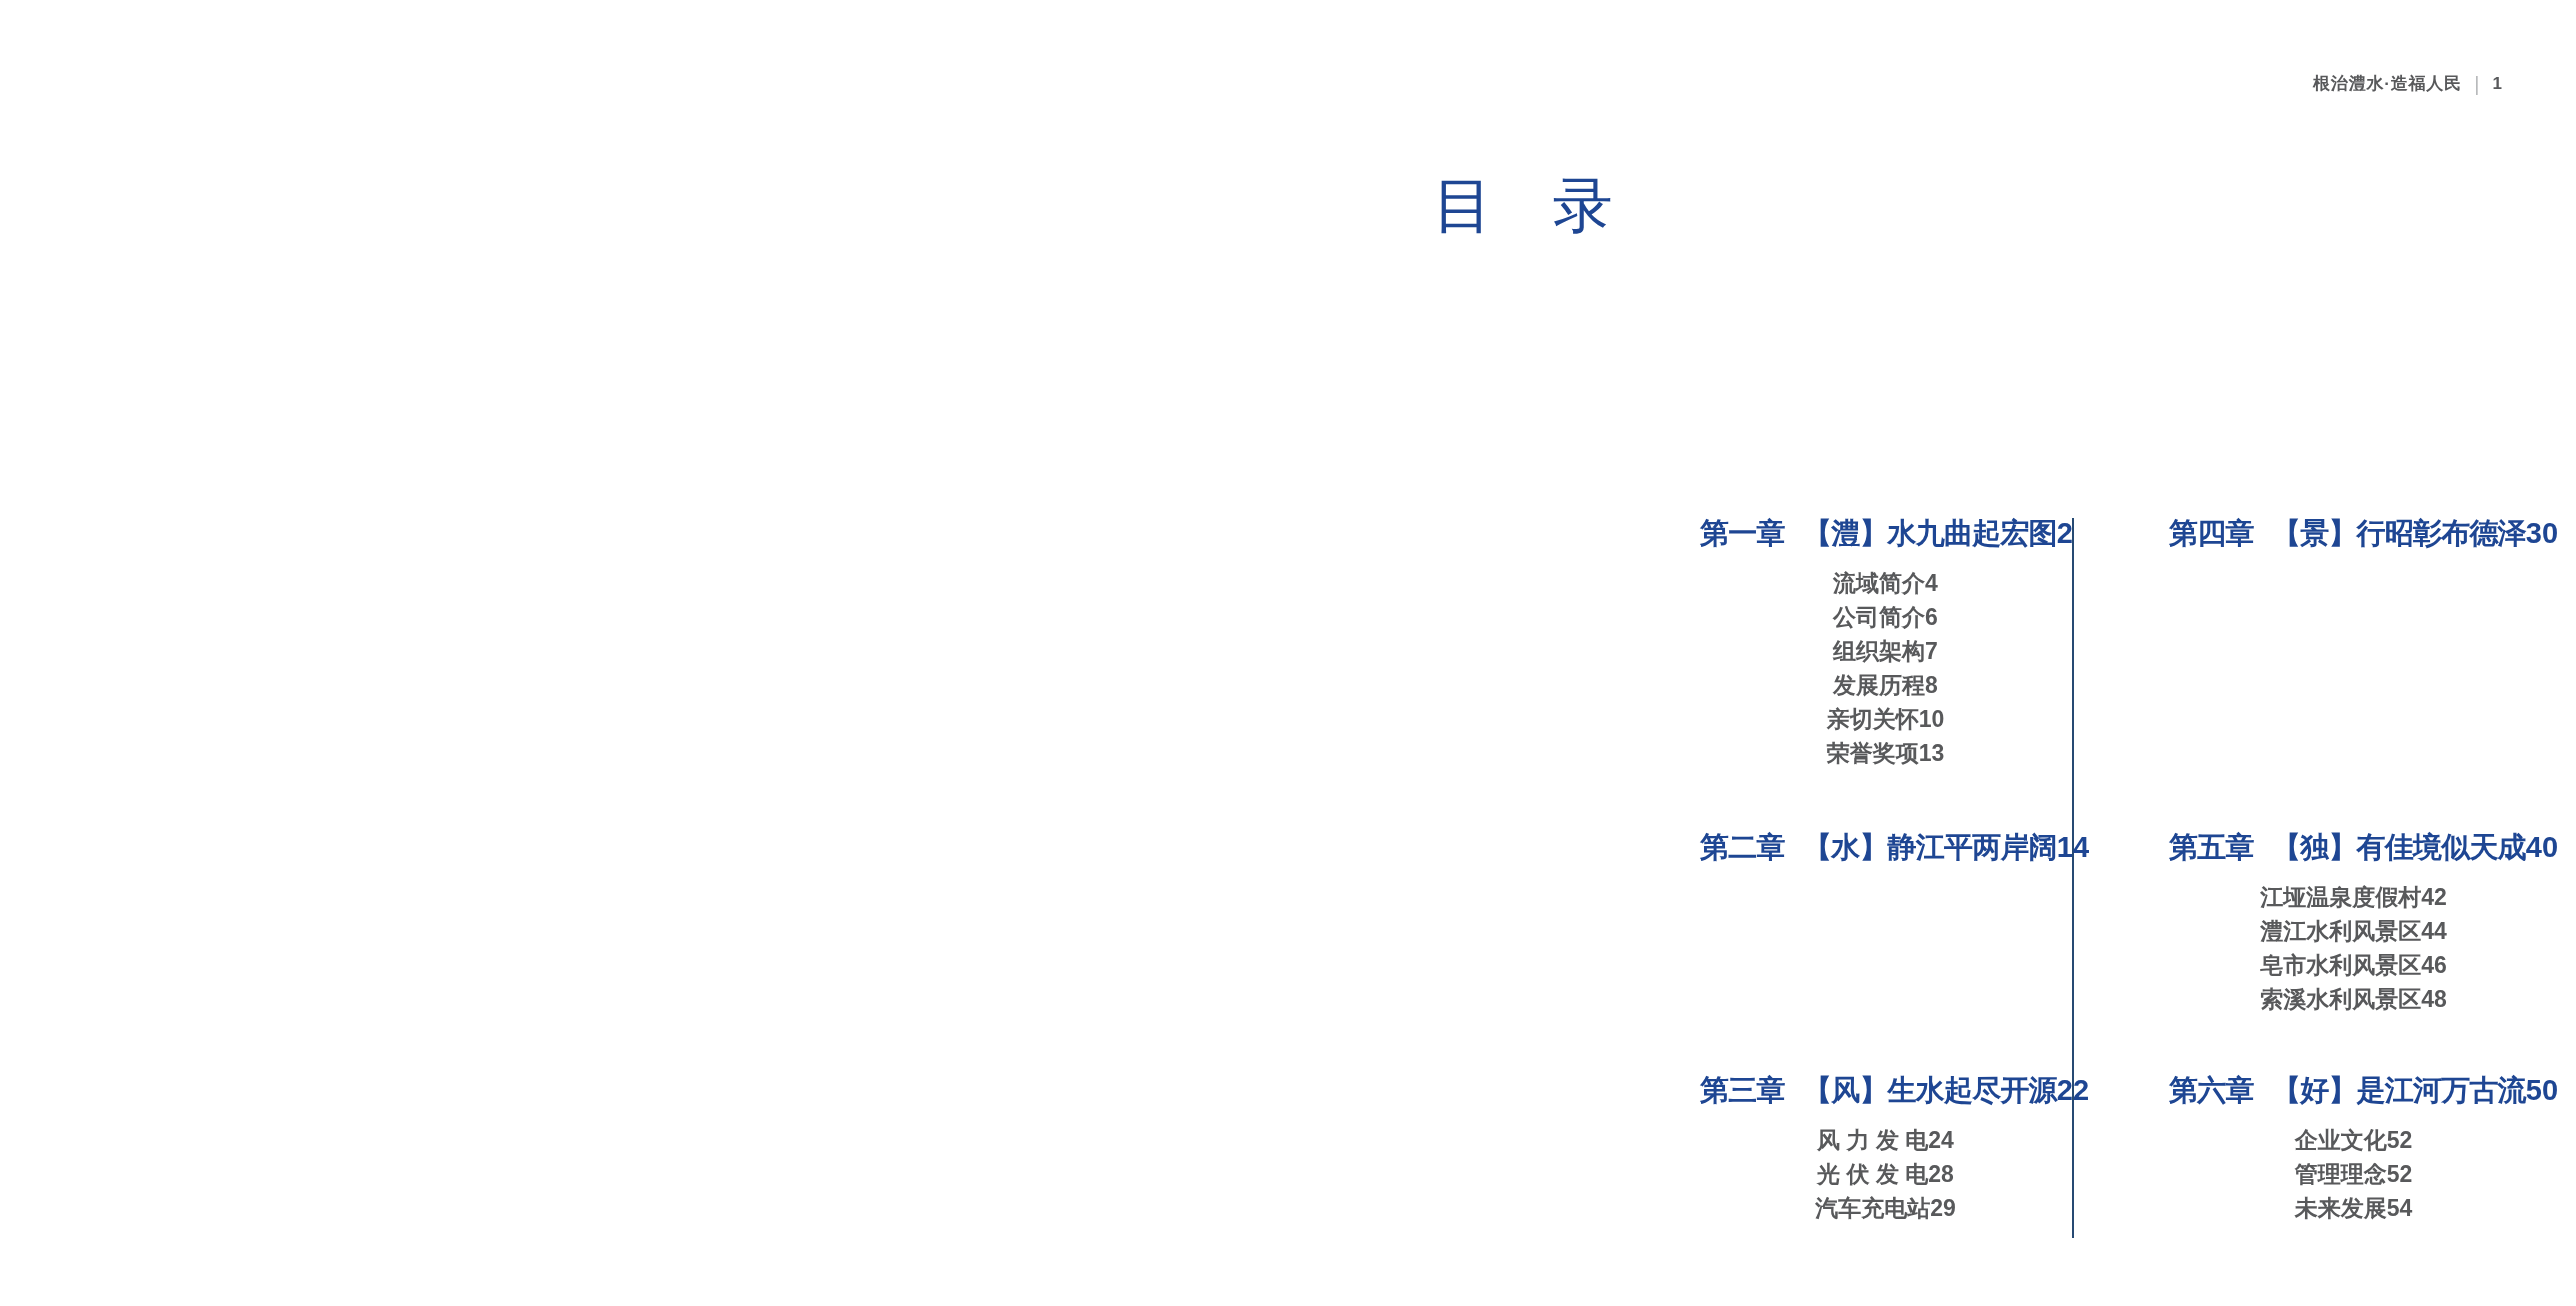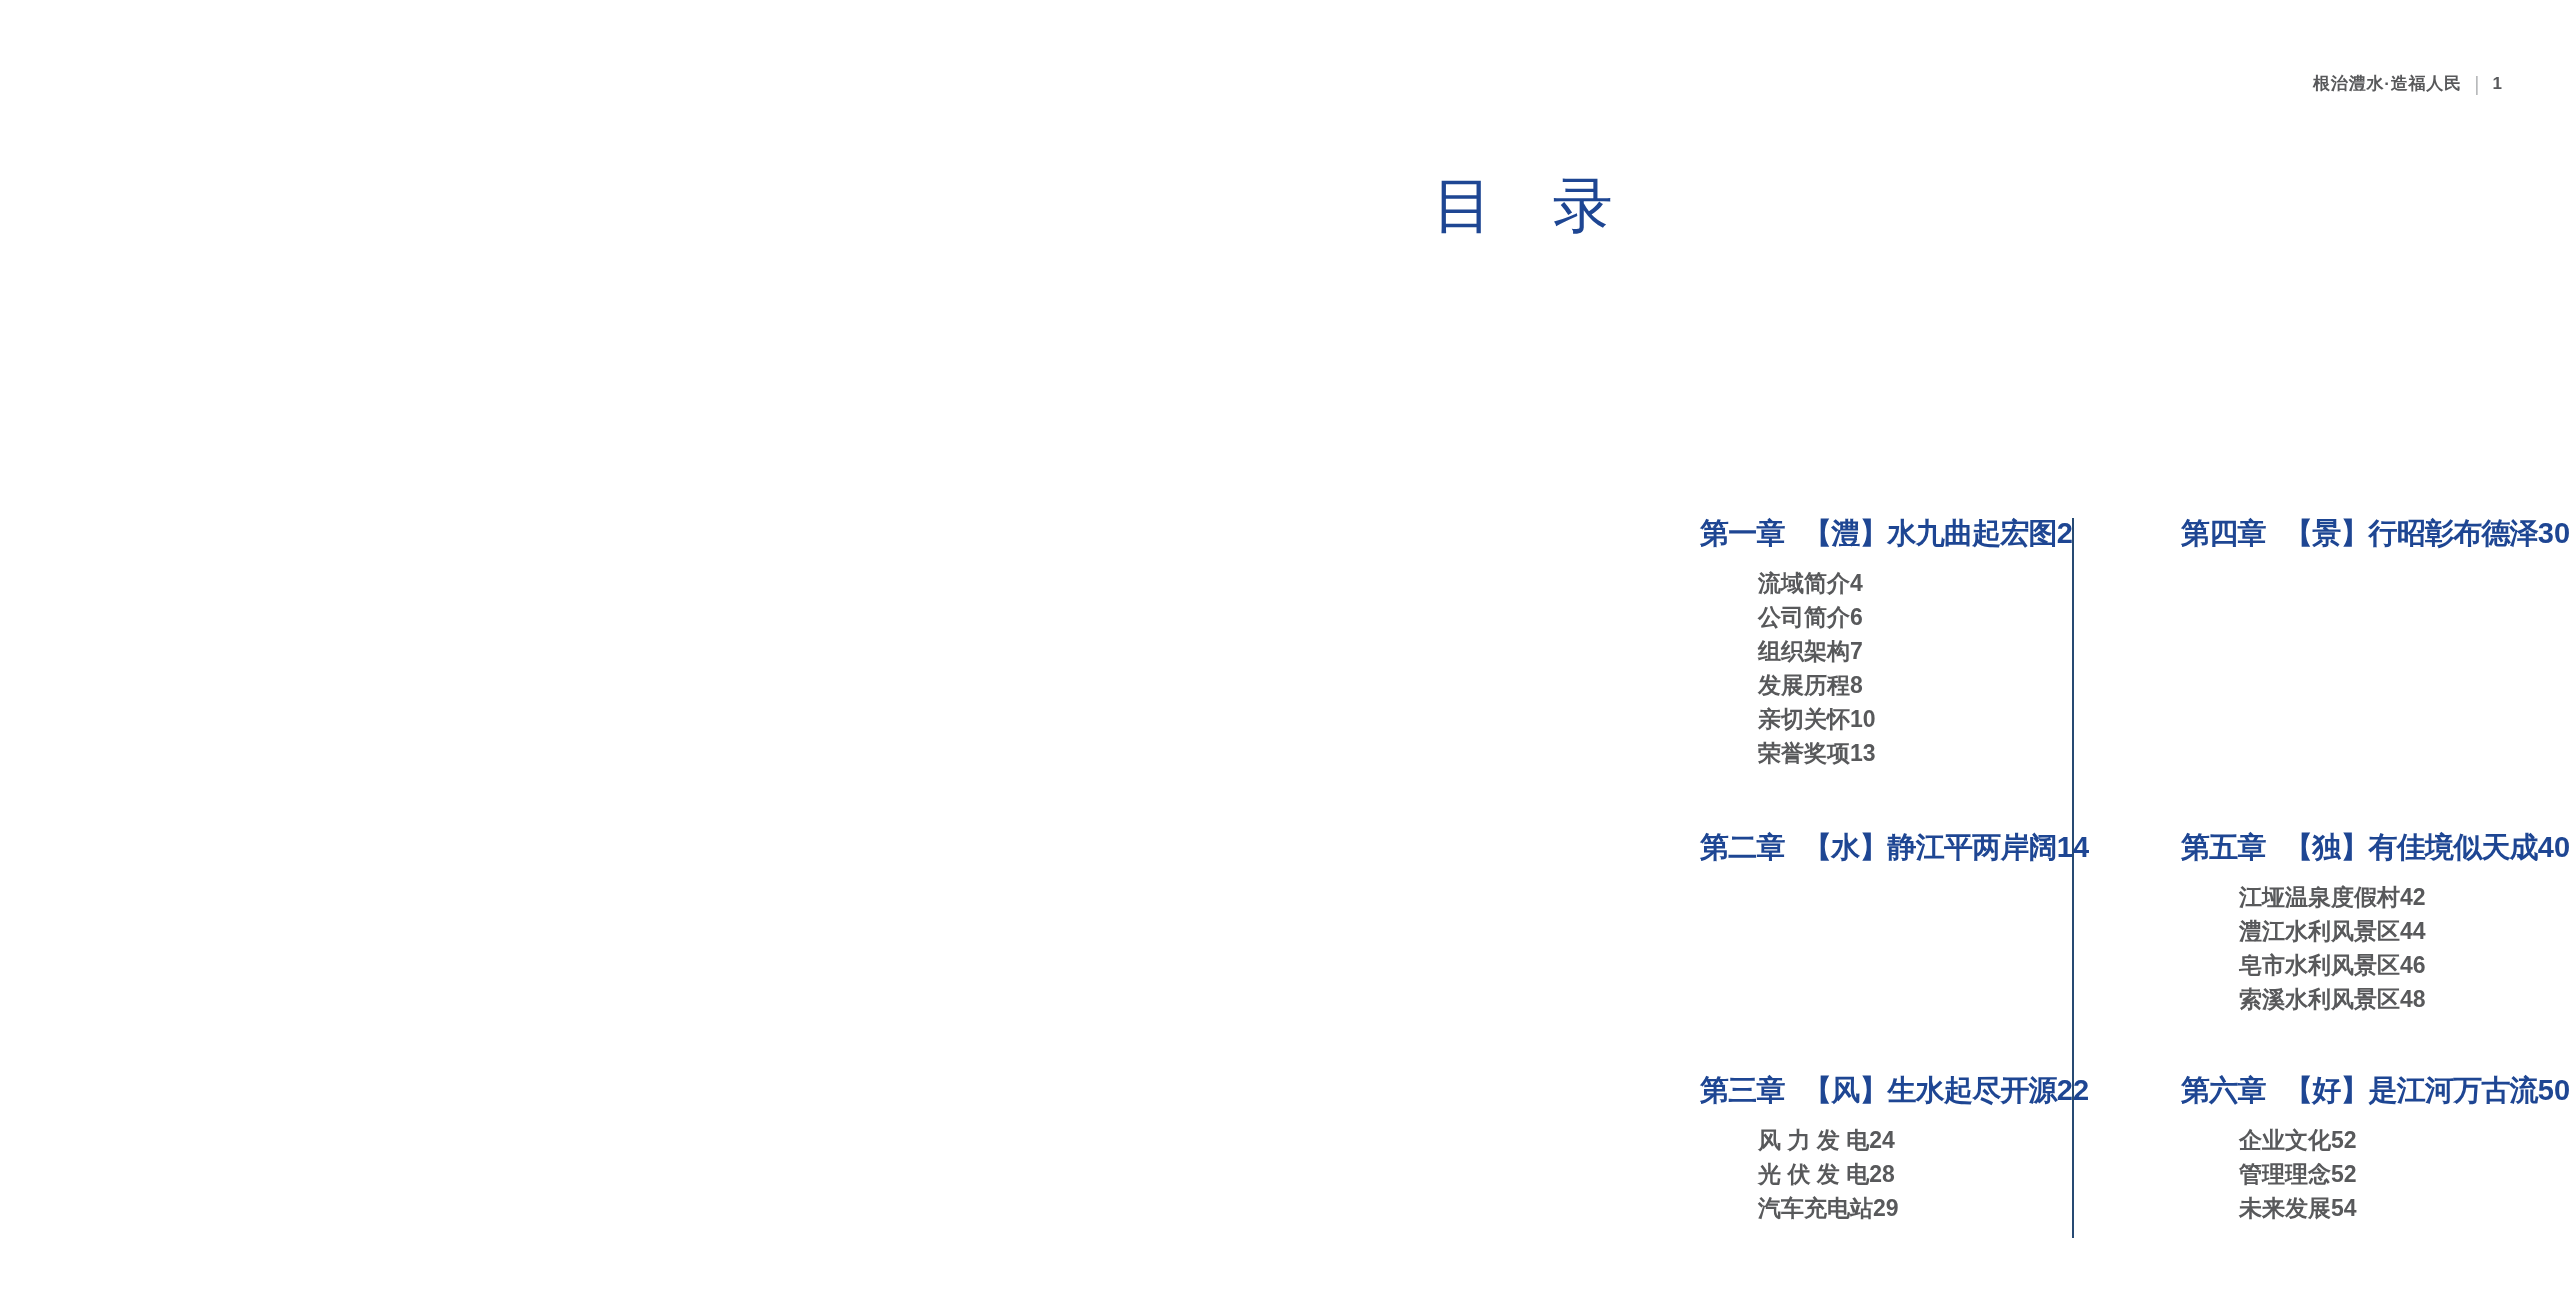"第四章" .toc-col.right { left: 481px -> 469px }
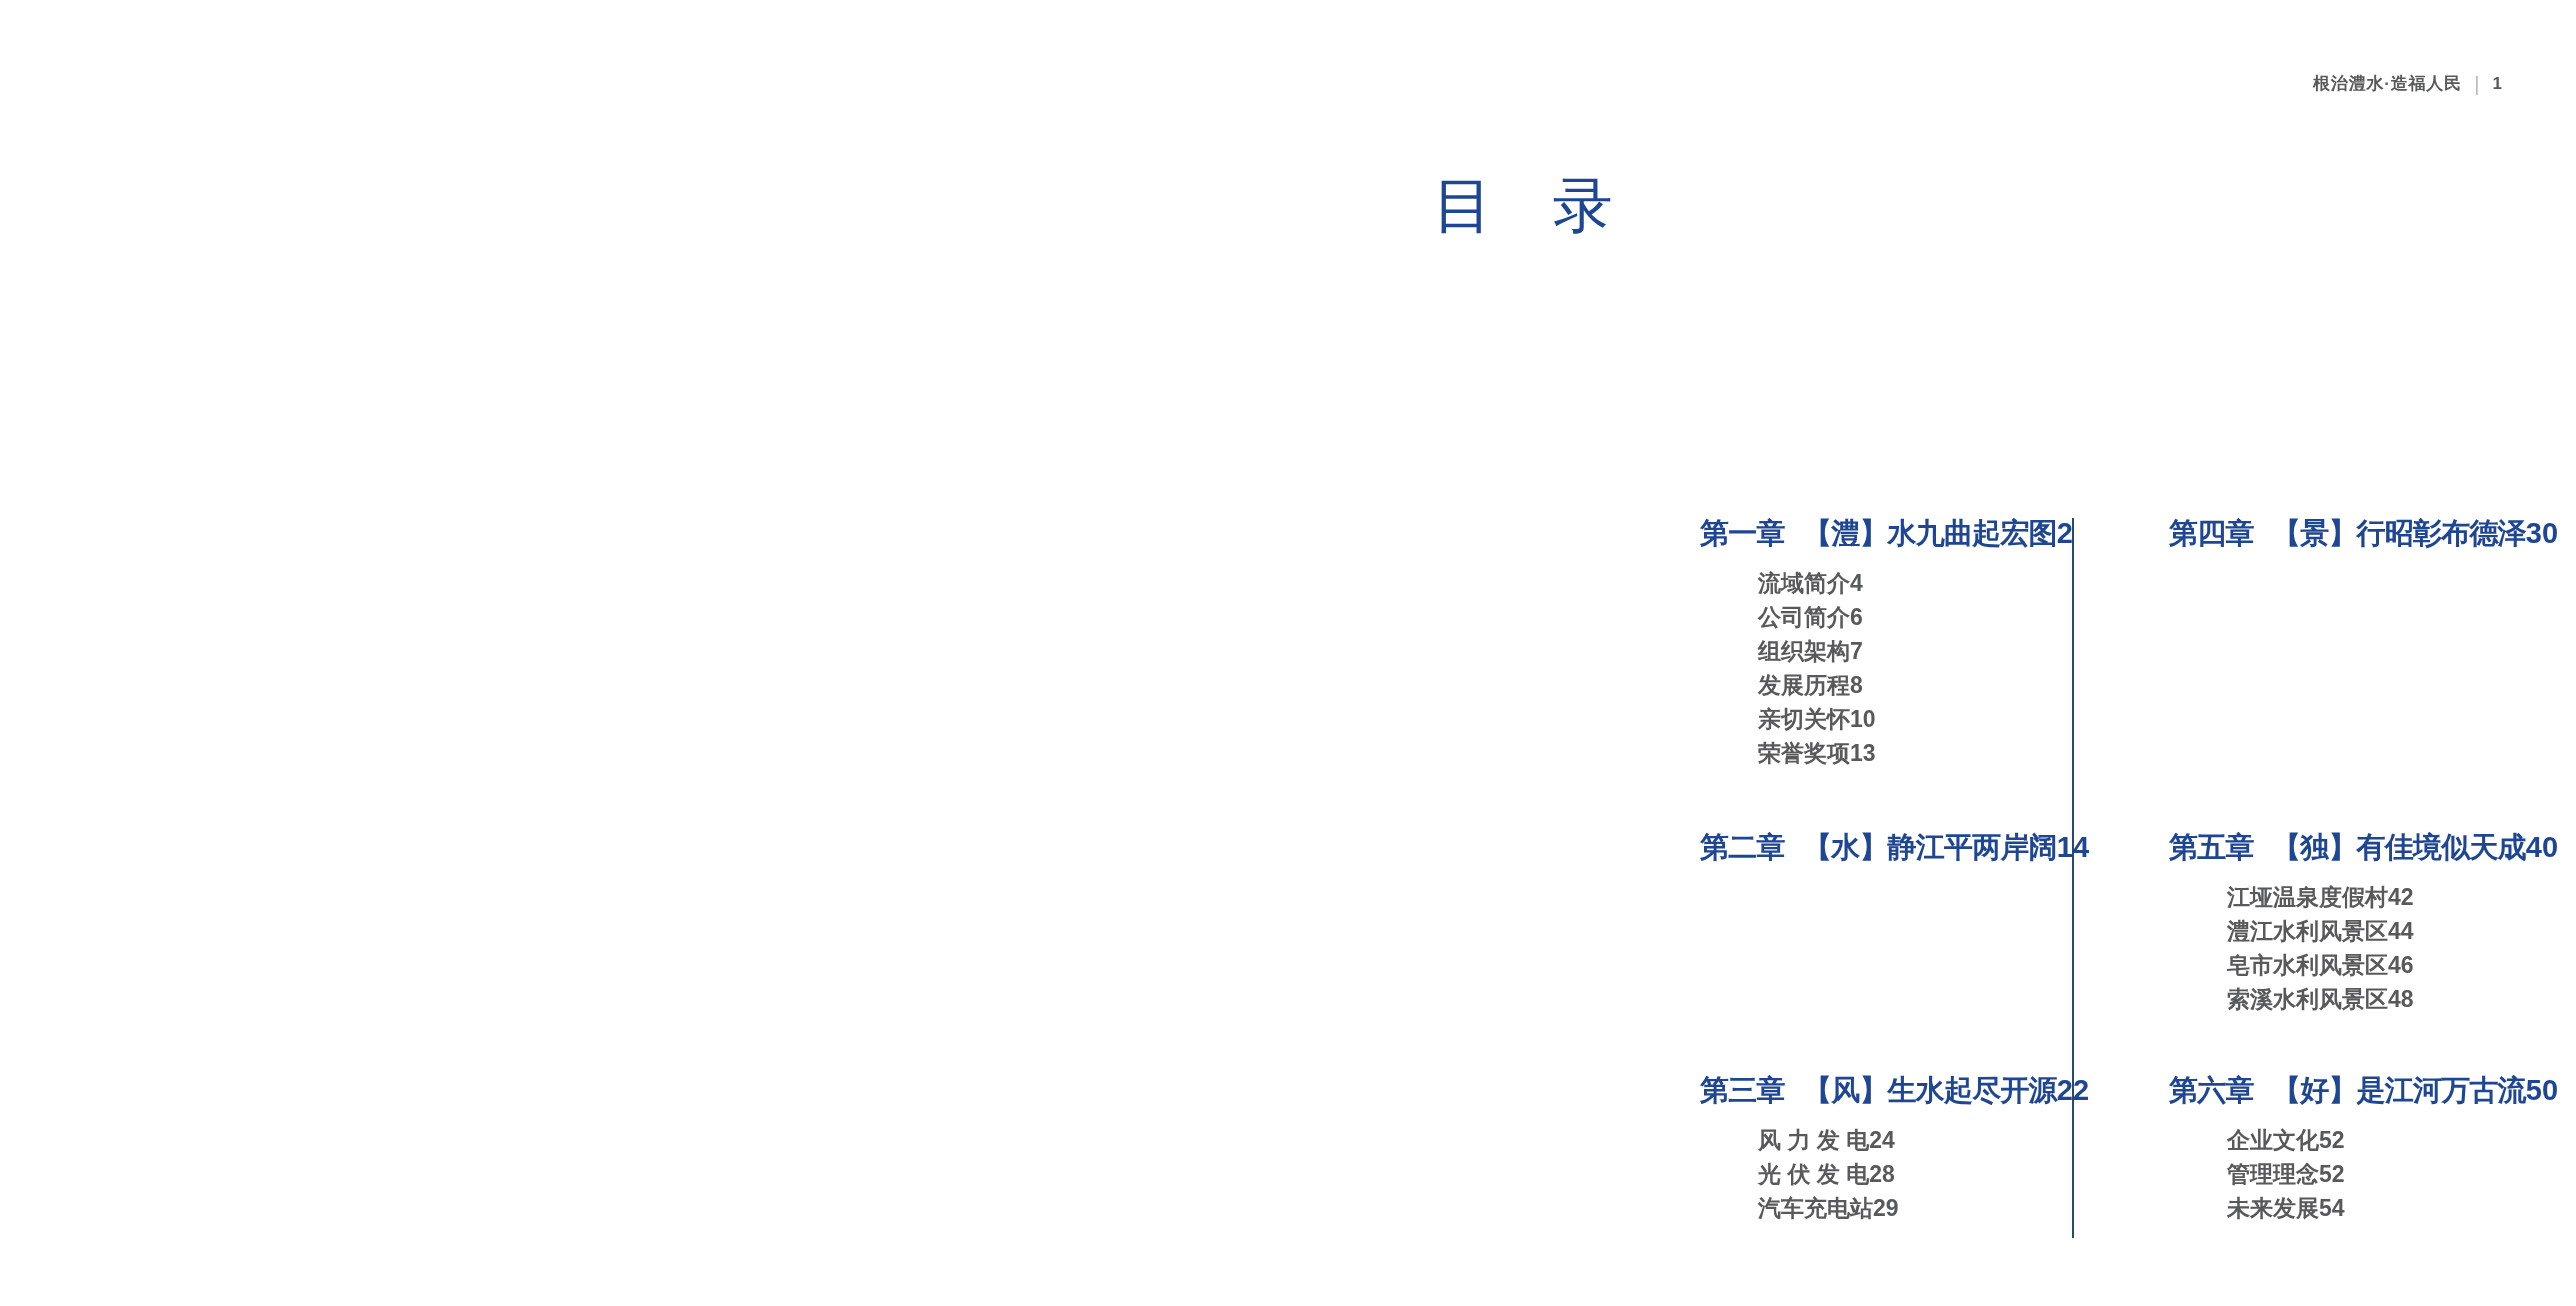"流域简介" .items li { justify-content: flex-start -> center }
